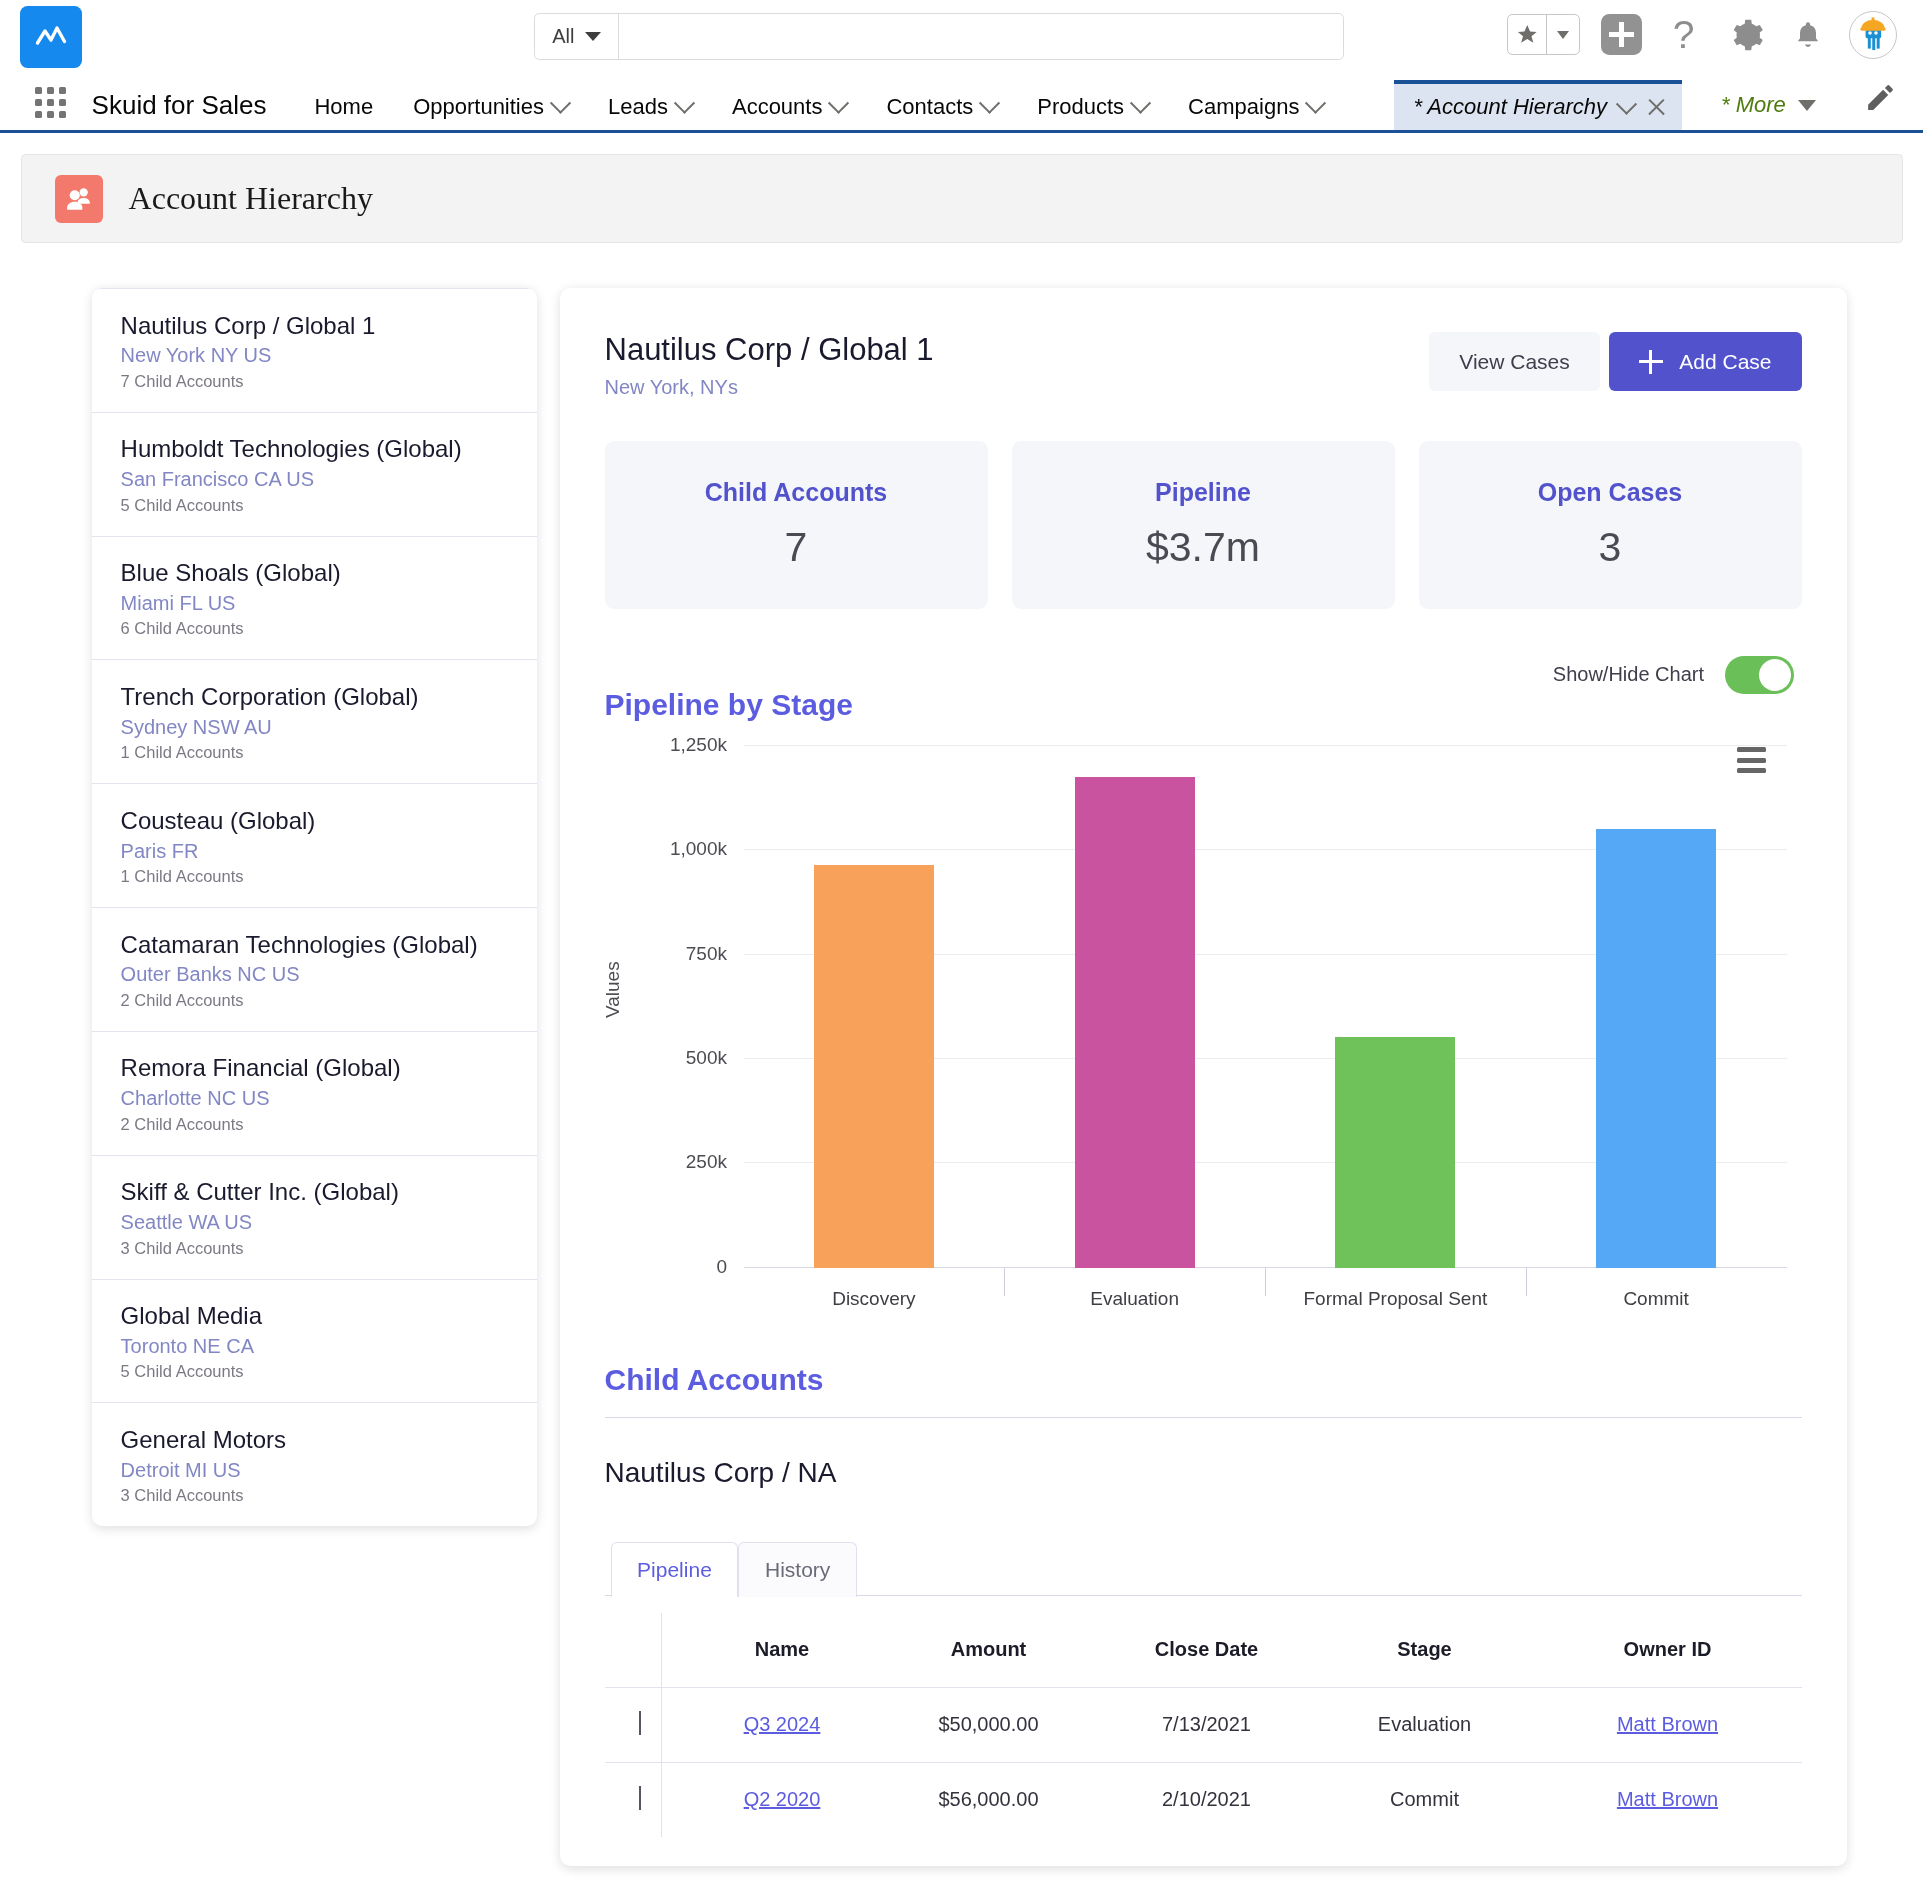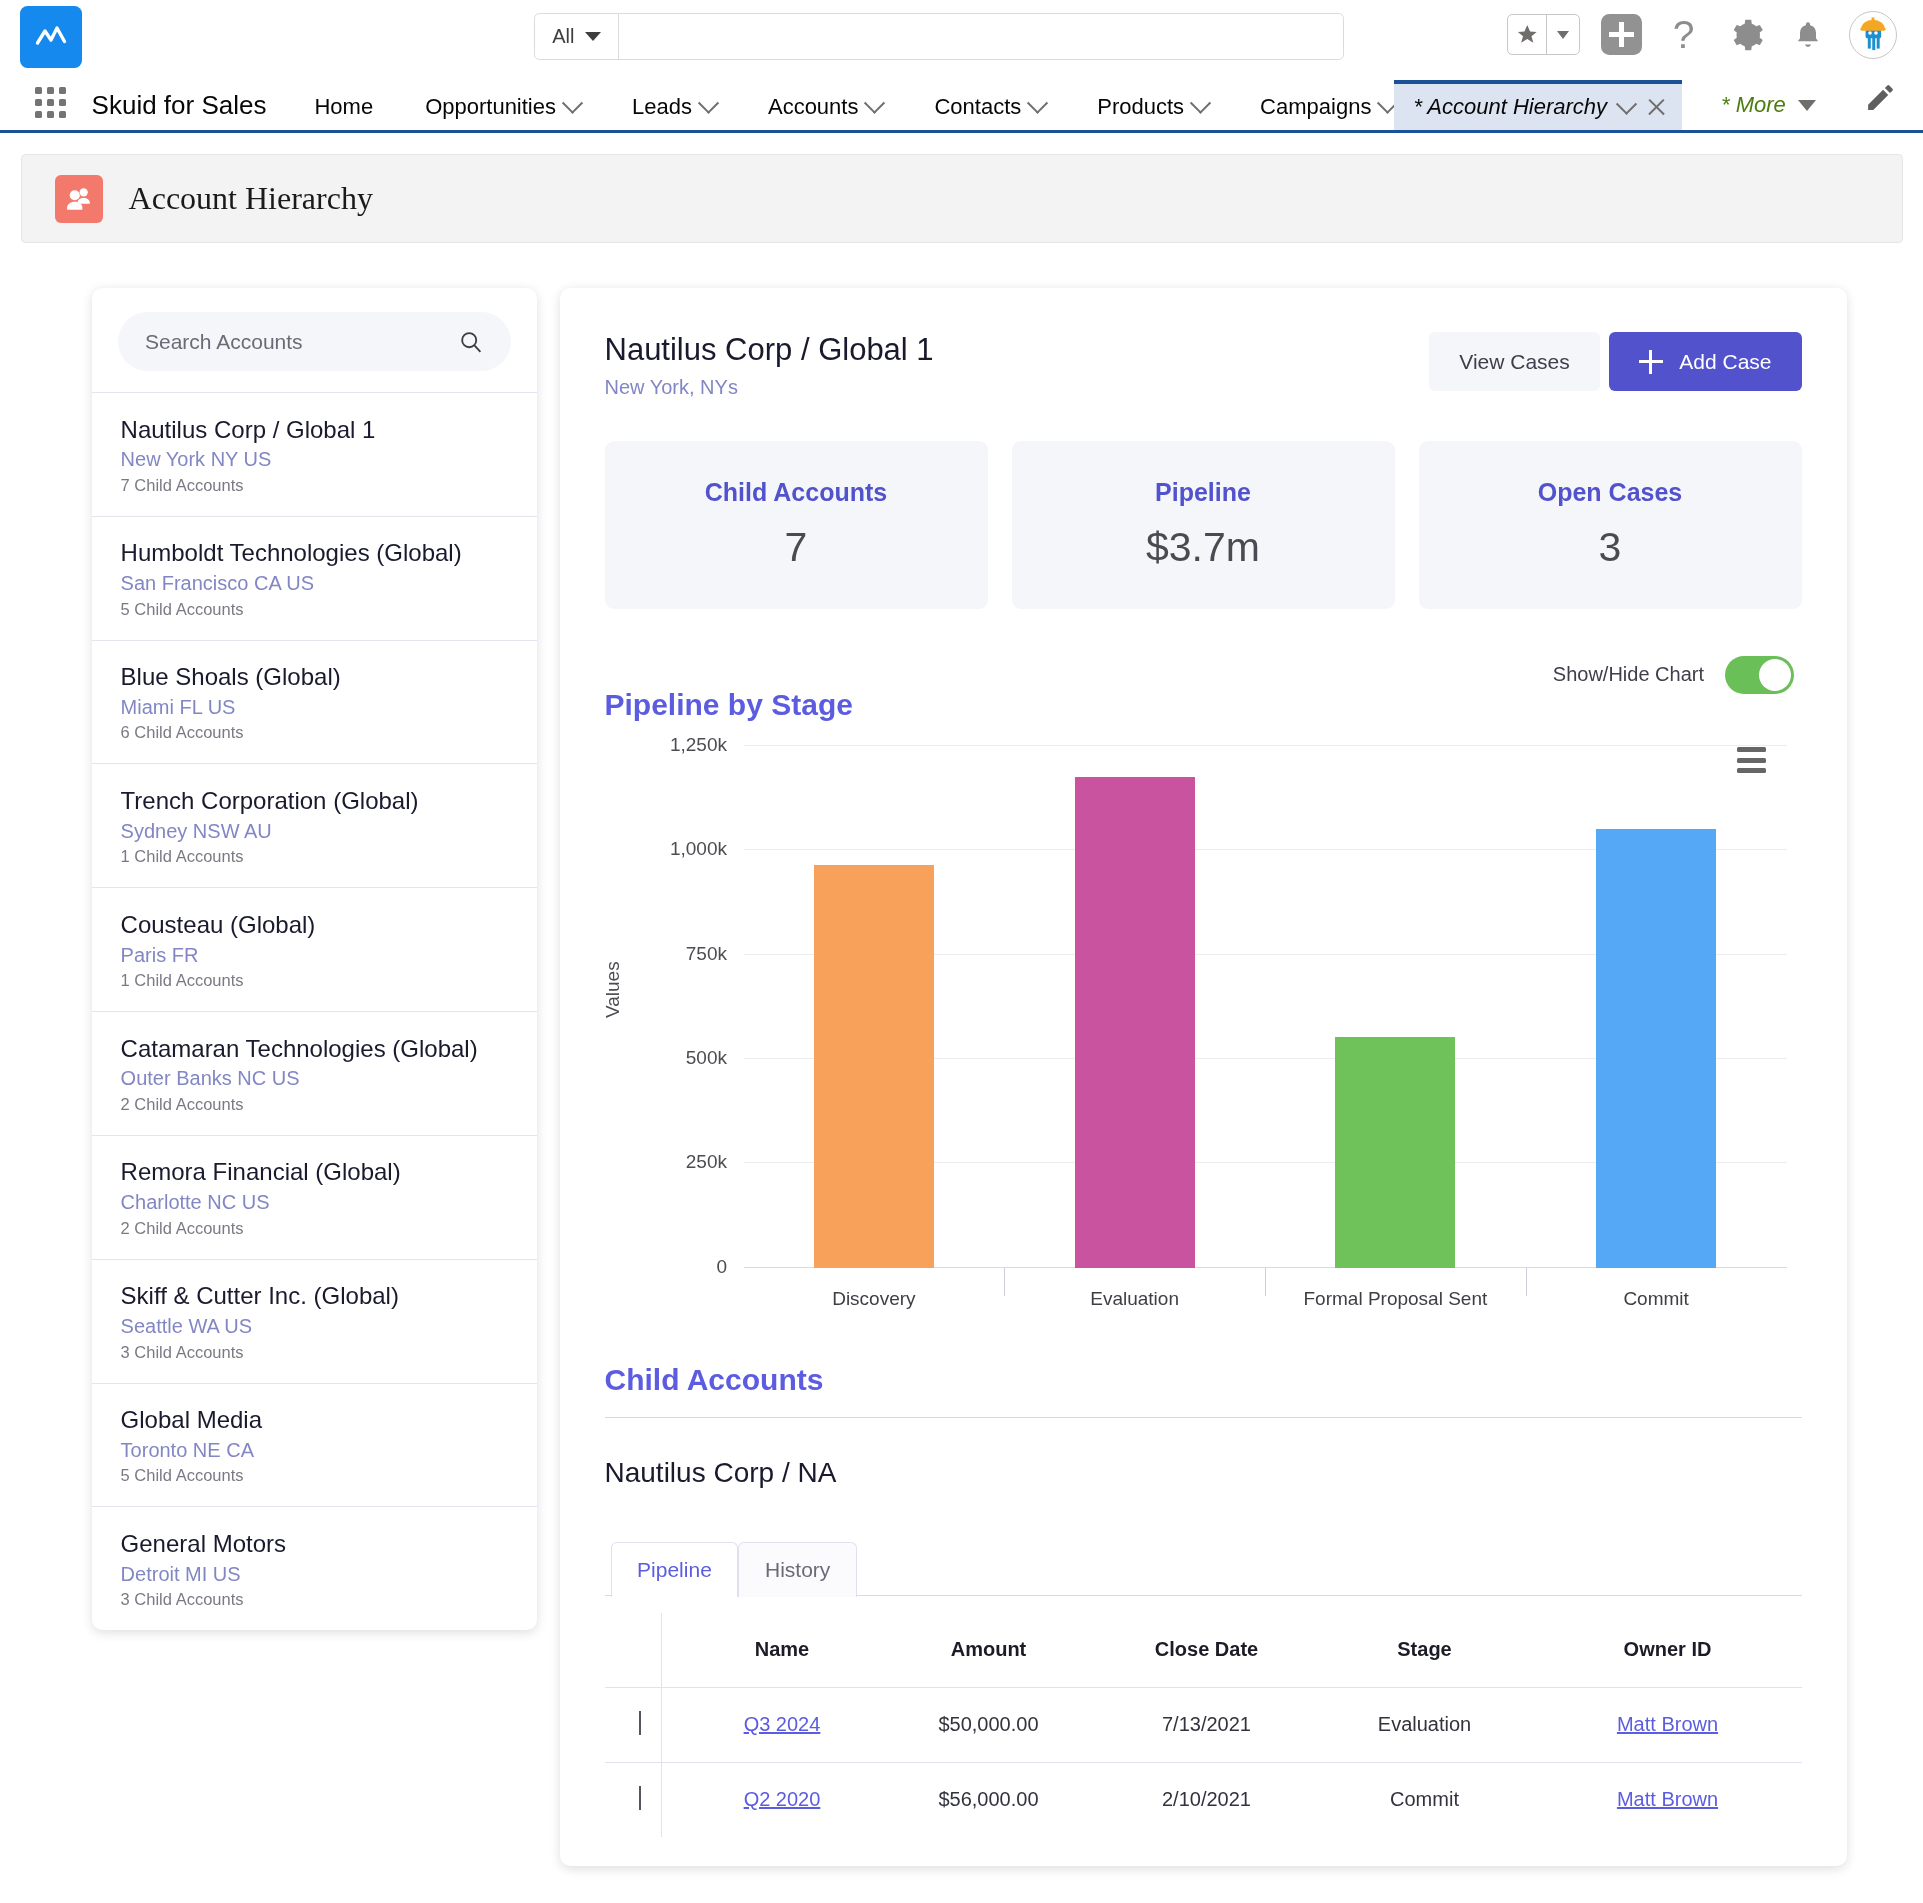"Home" .nav-items { gap: 16px -> 4px }
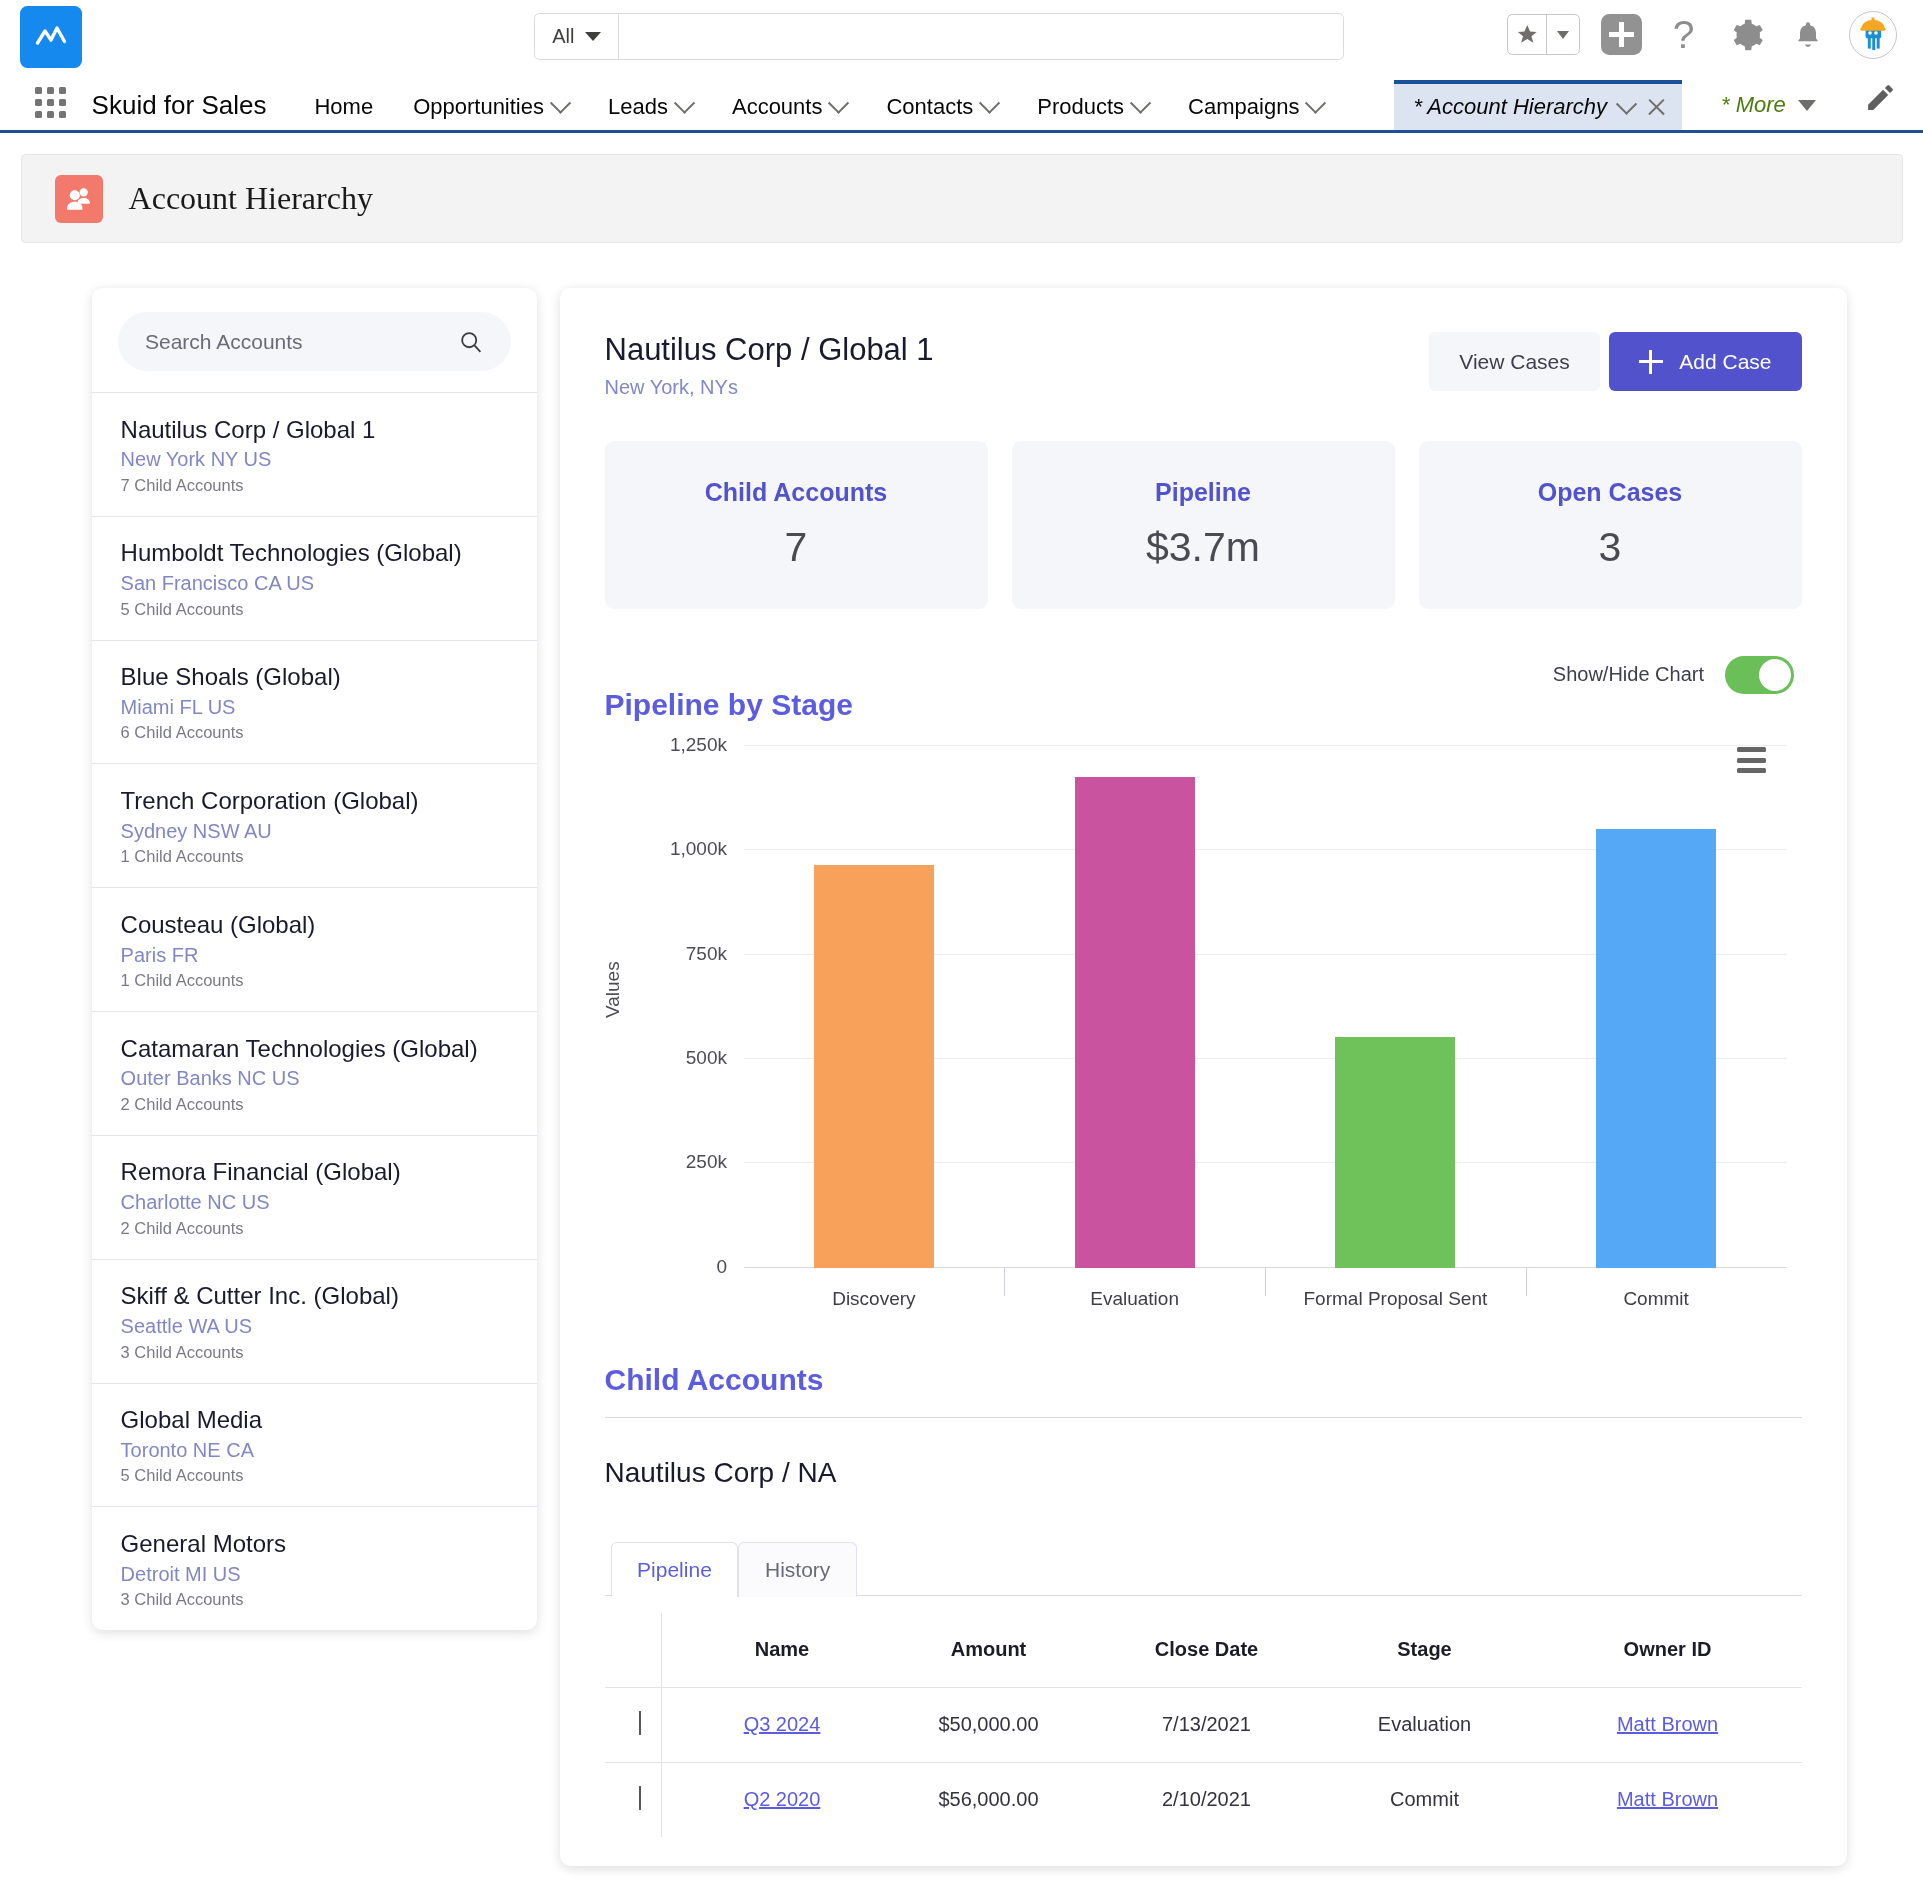"Search Accounts" div.srch-row { html: <div> <div> <span>Search Accounts</span> <svg> <circle></circle> <line></line> </svg> </div> </div> -> none }
